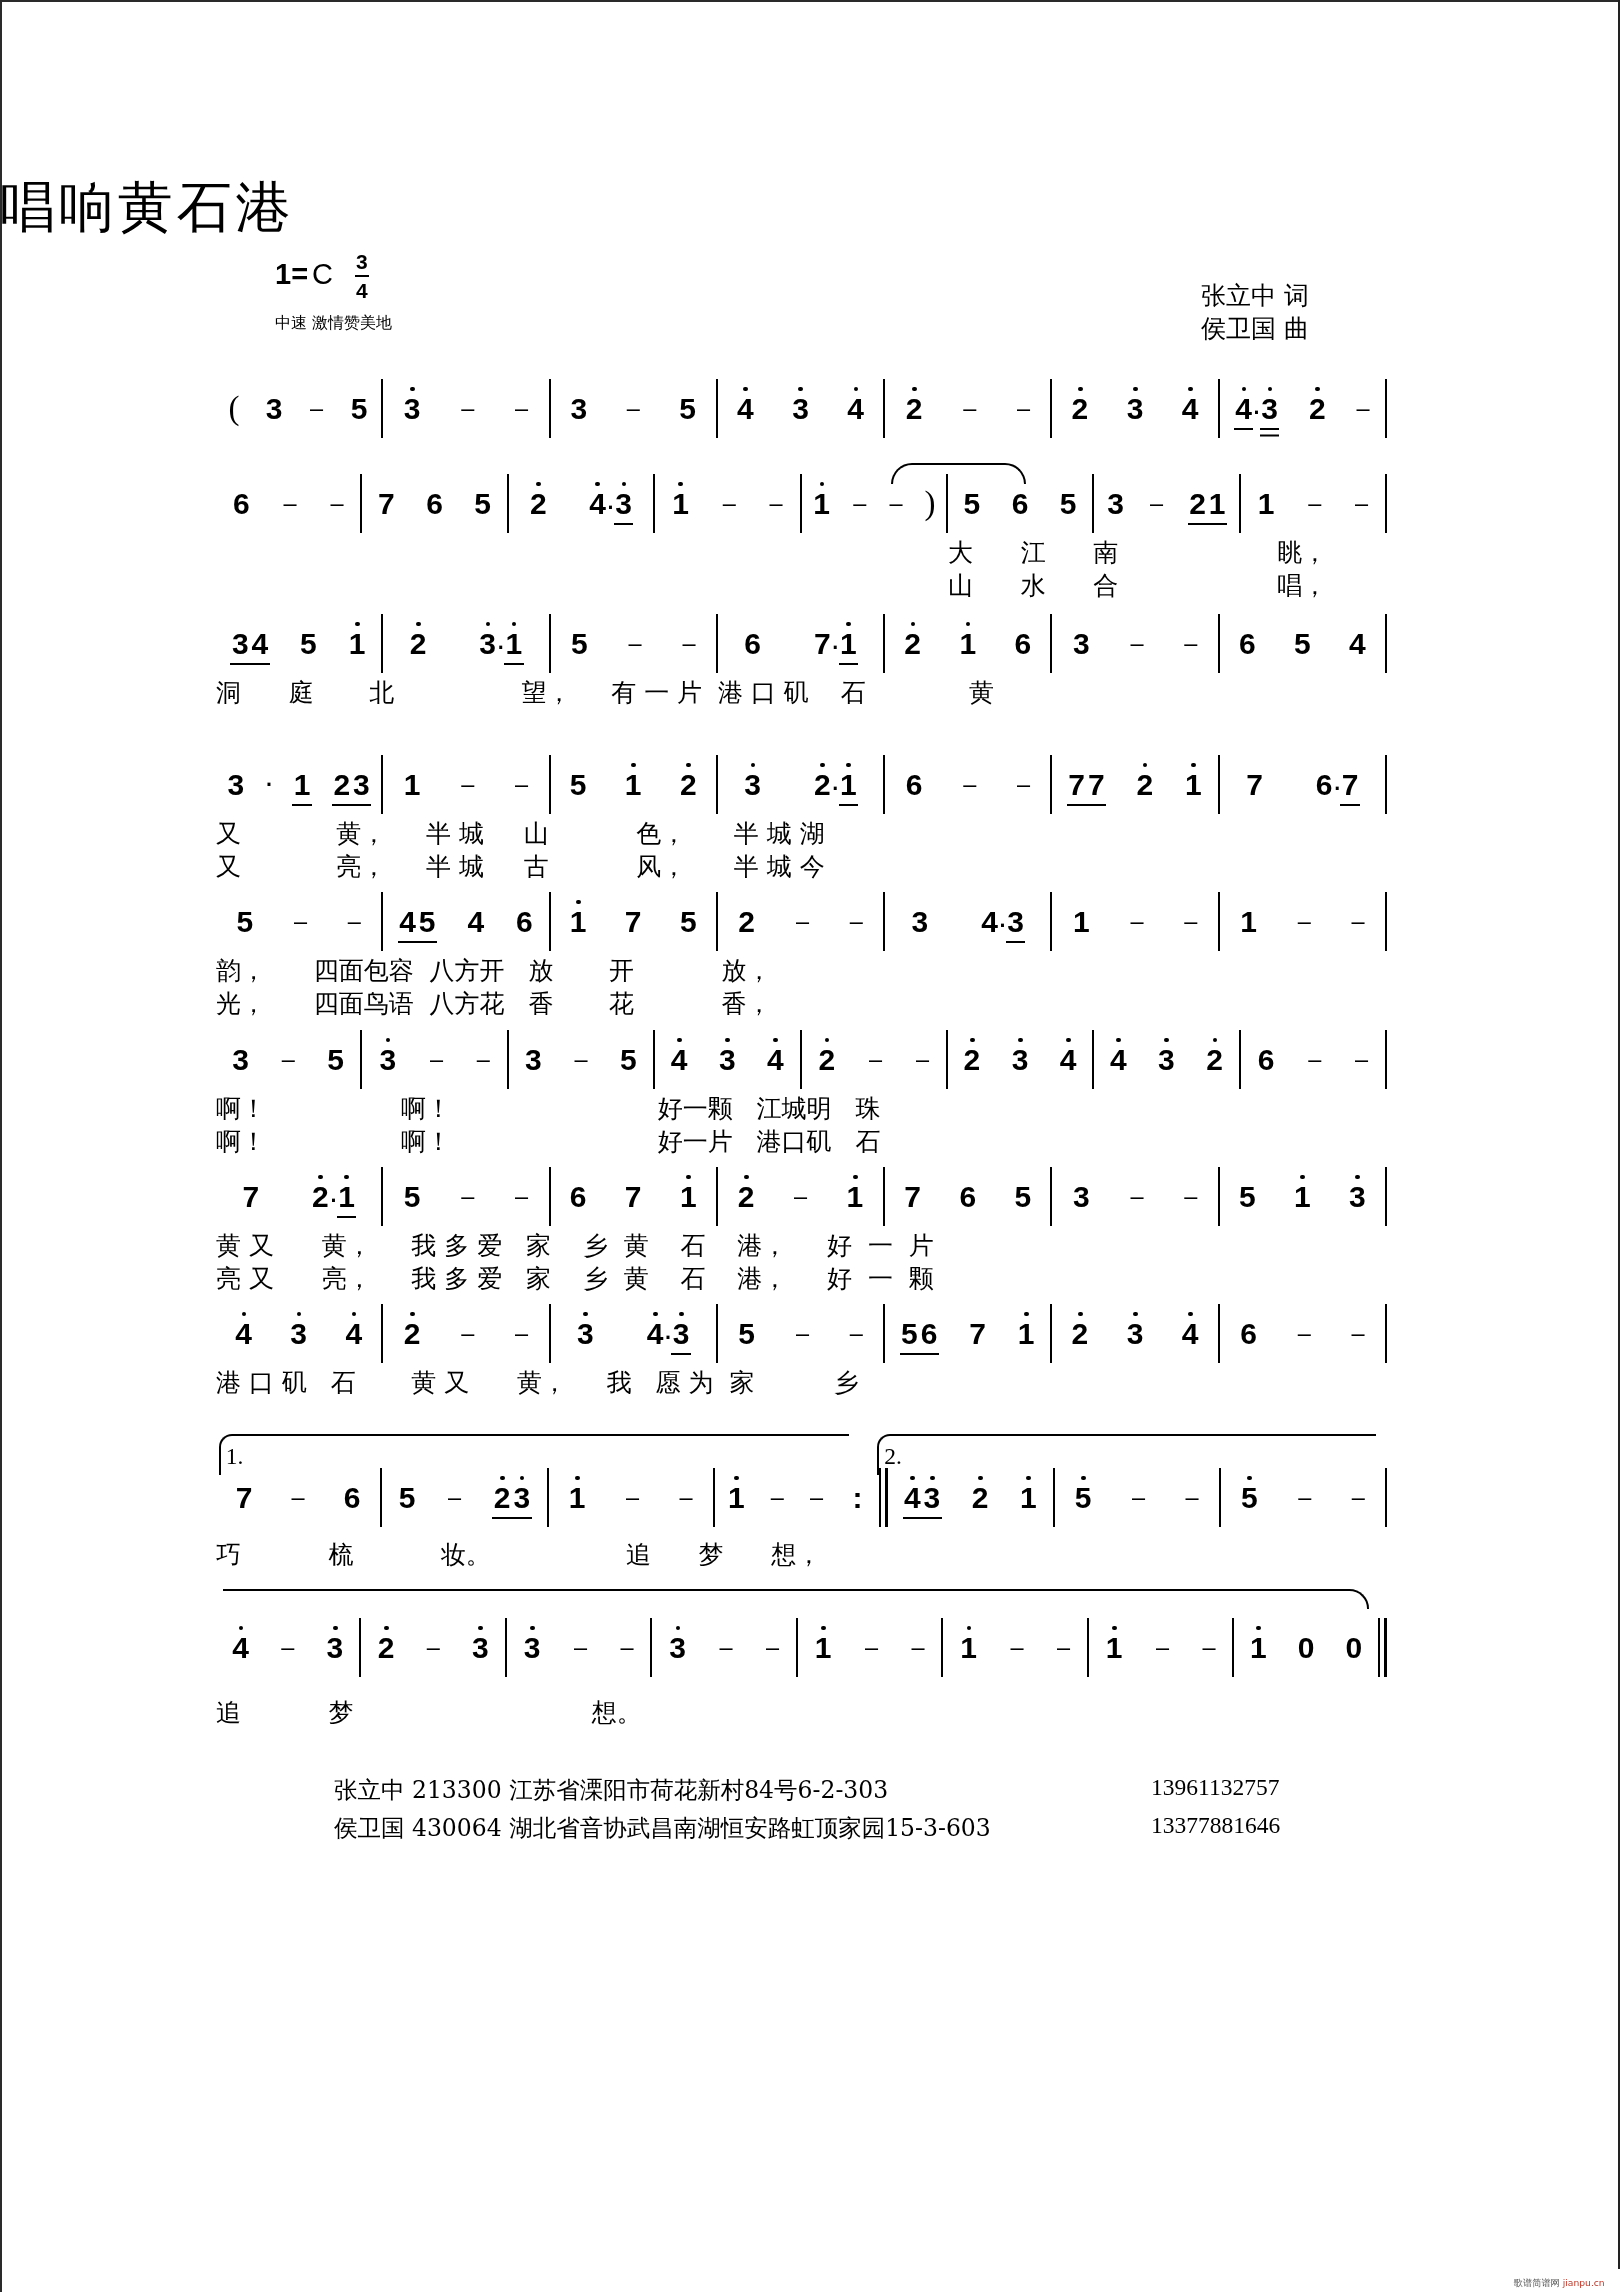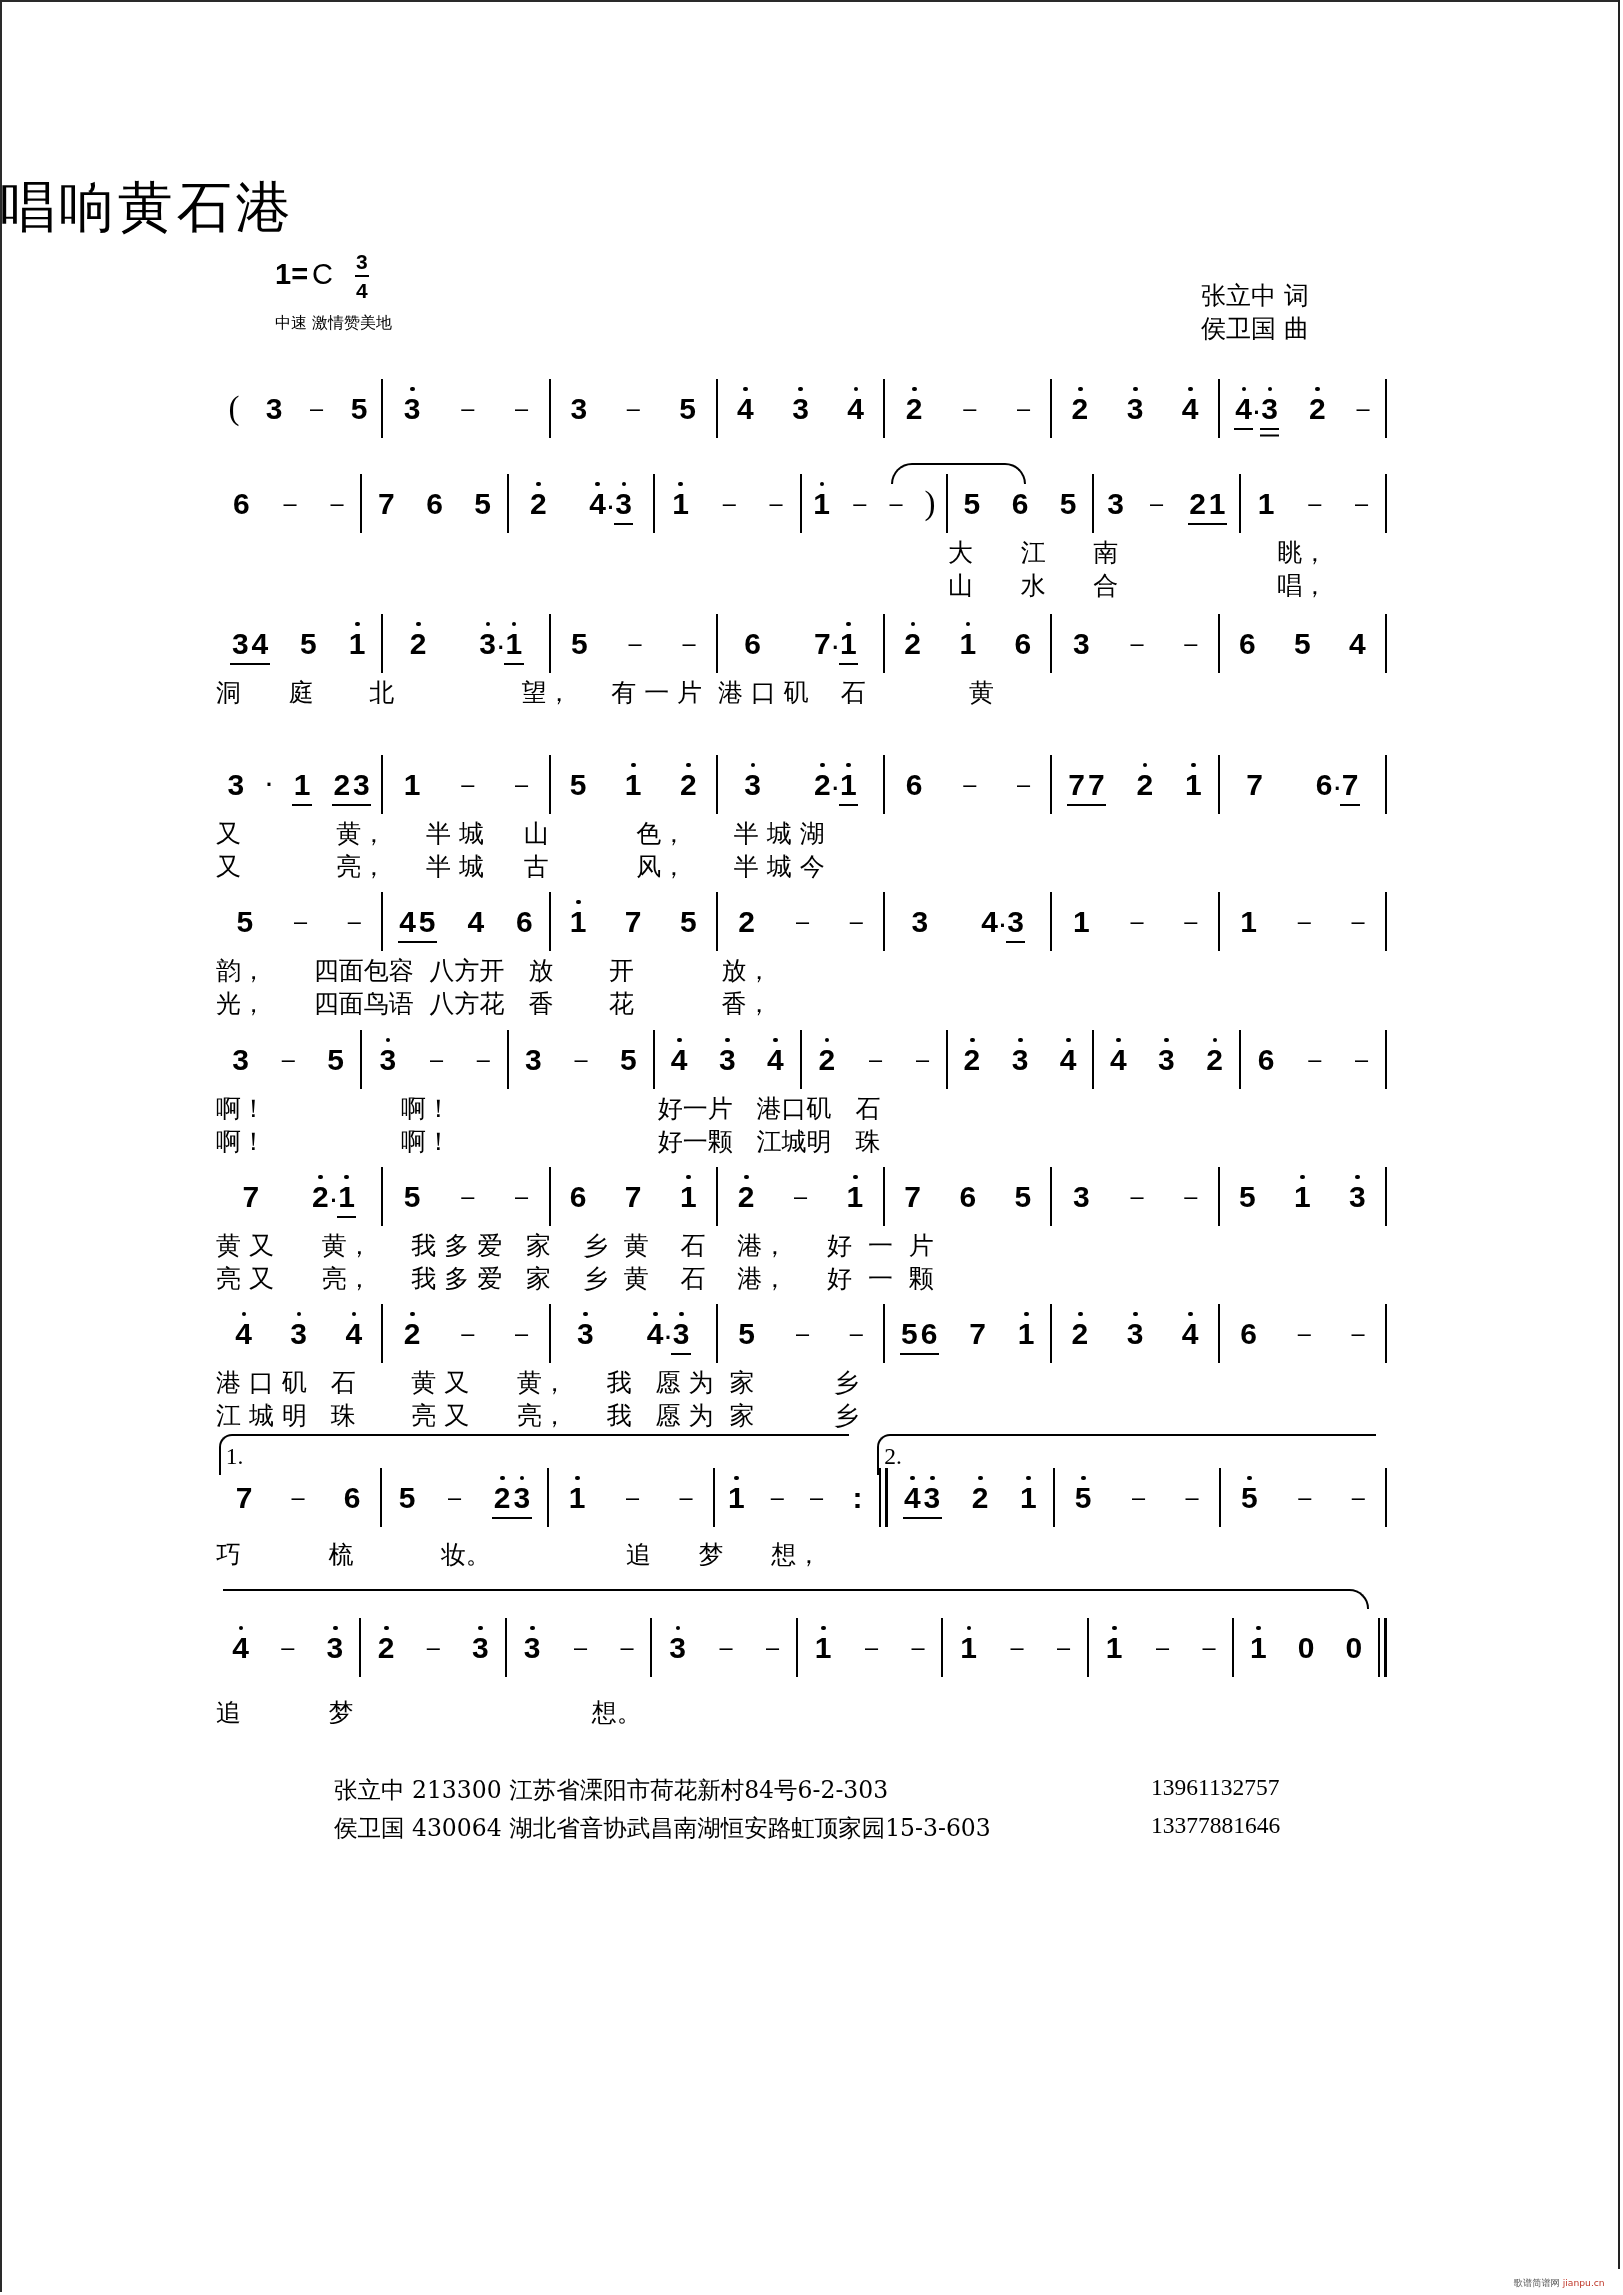"啊！ 啊！ 好一片 港口矶 石" div.lyr { order: before "啊！ 啊！ 好一颗 江城明 珠" -> after "啊！ 啊！ 好一颗 江城明 珠" }
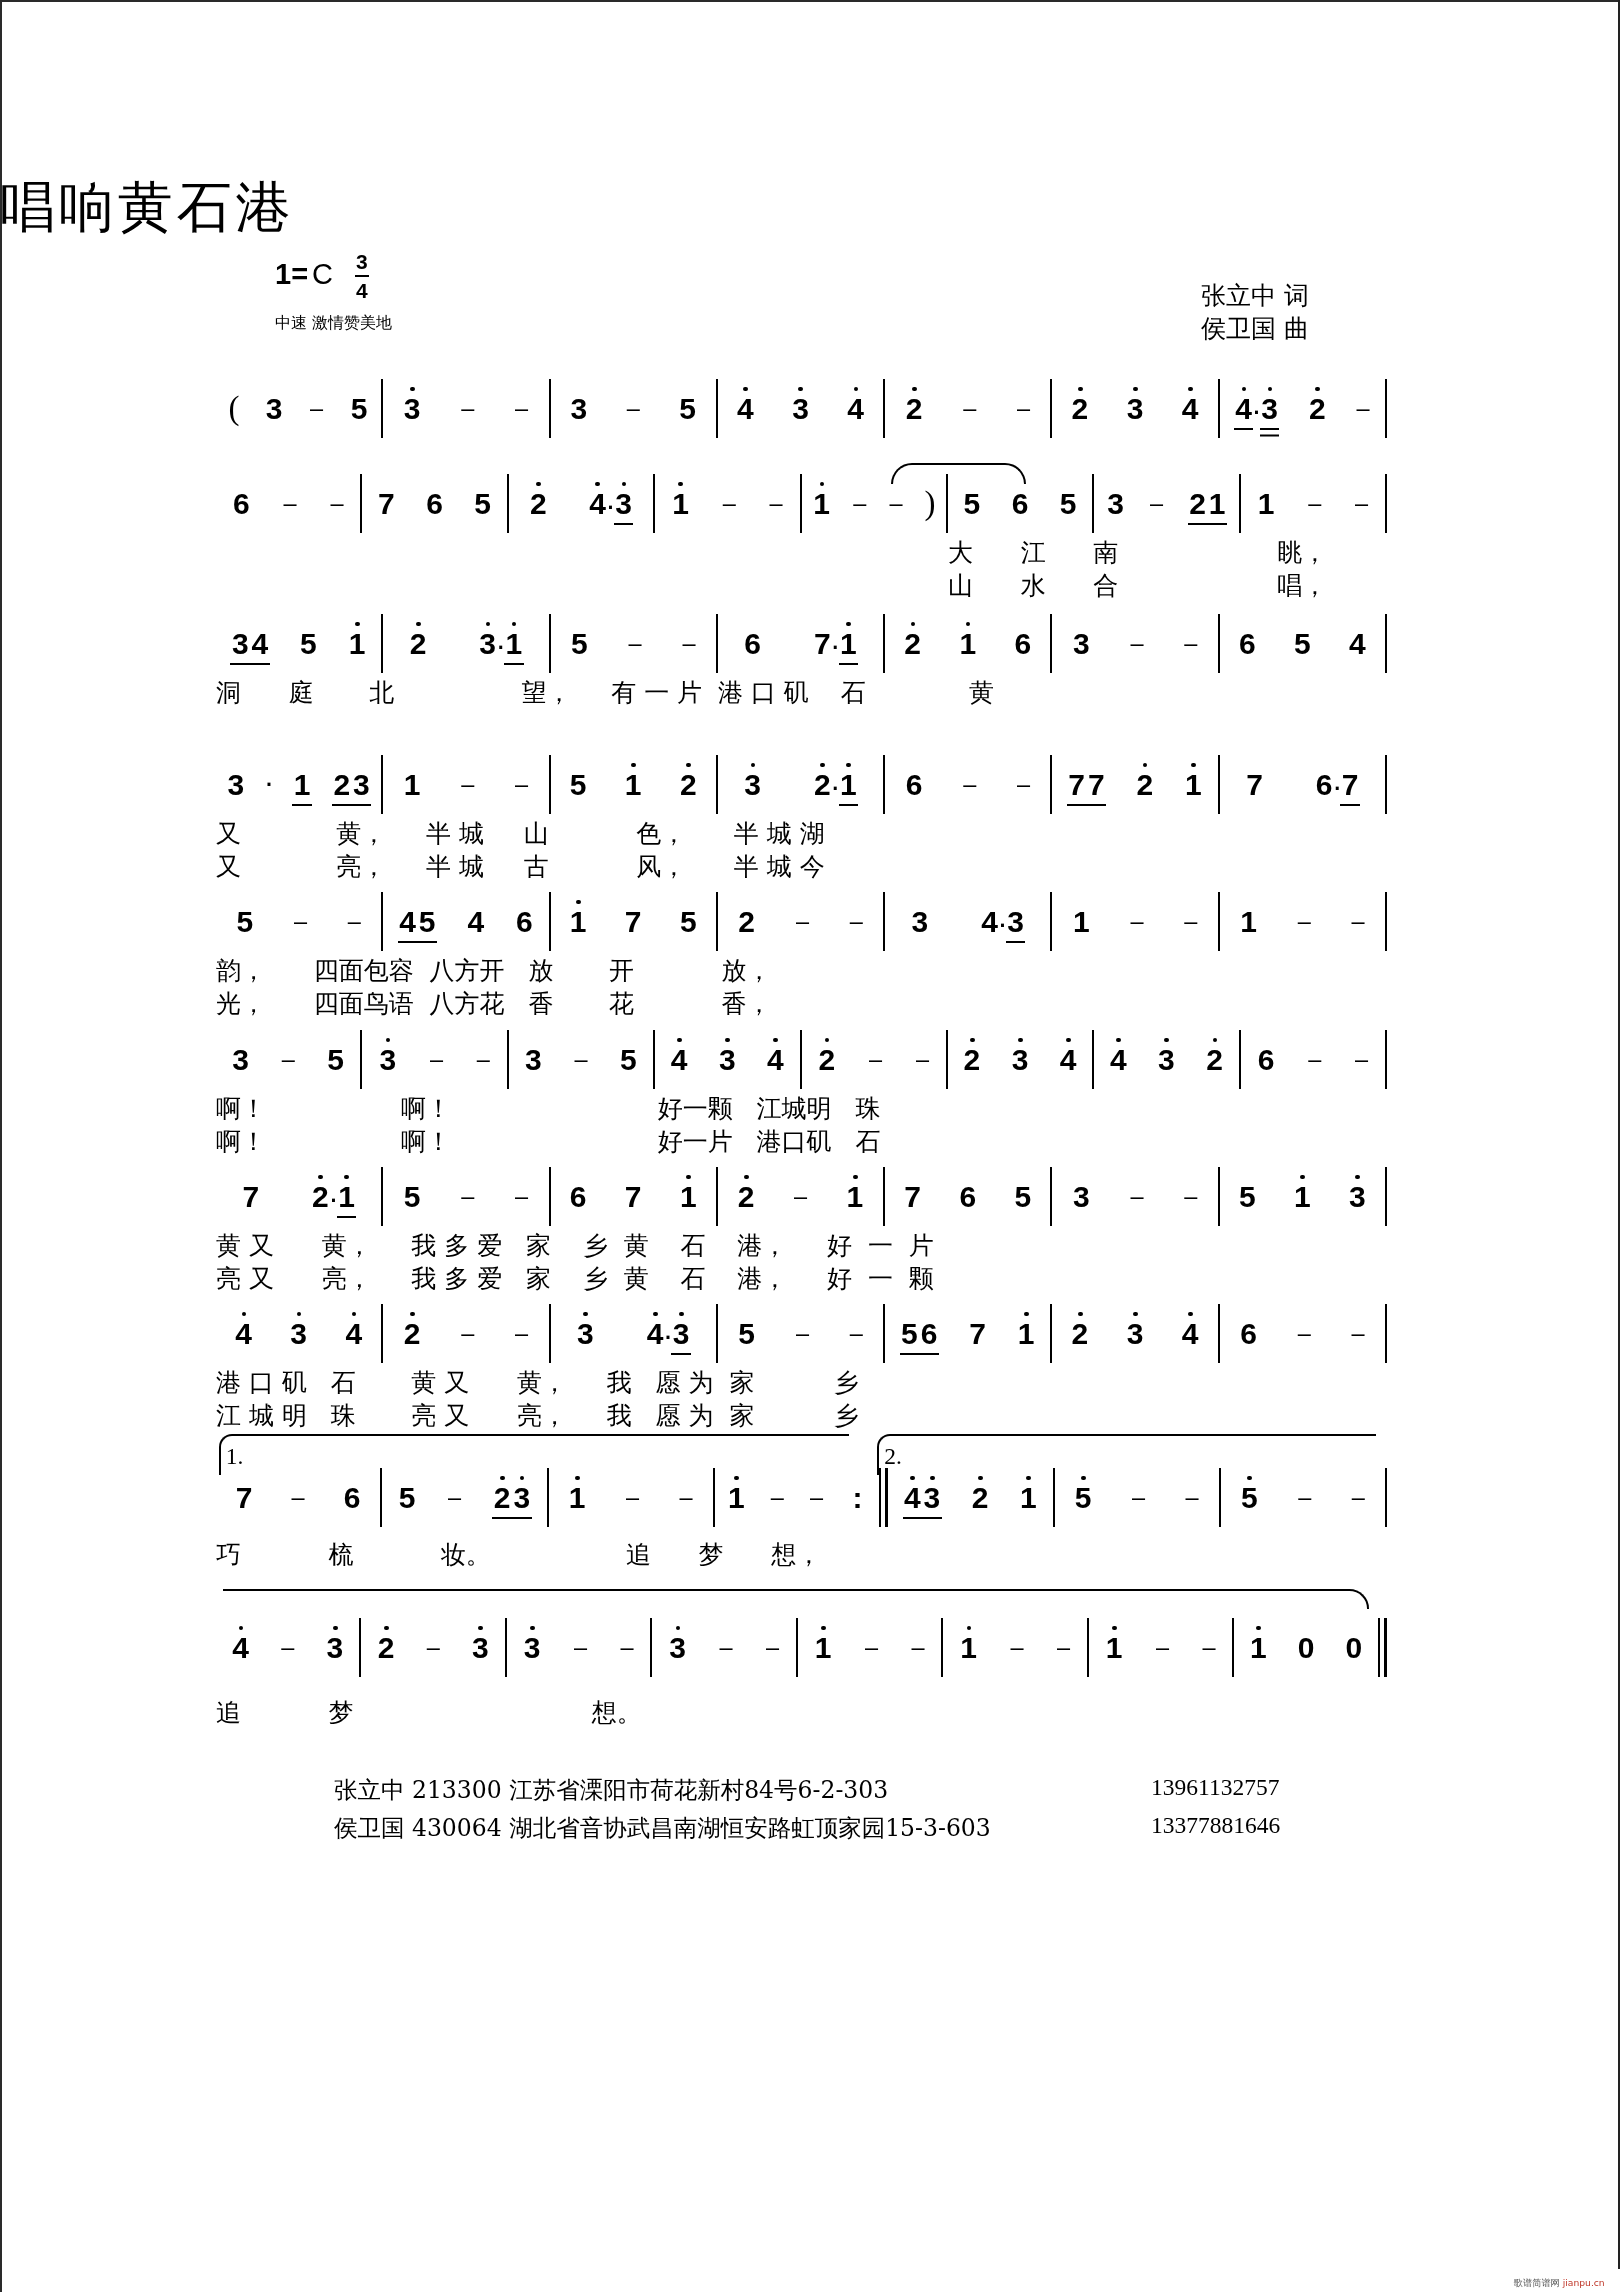"江 城 明 珠 亮" div.lyr { html: <div>江 城 明 珠 亮 又 亮， 我 愿 为 家 乡</div> -> none }
